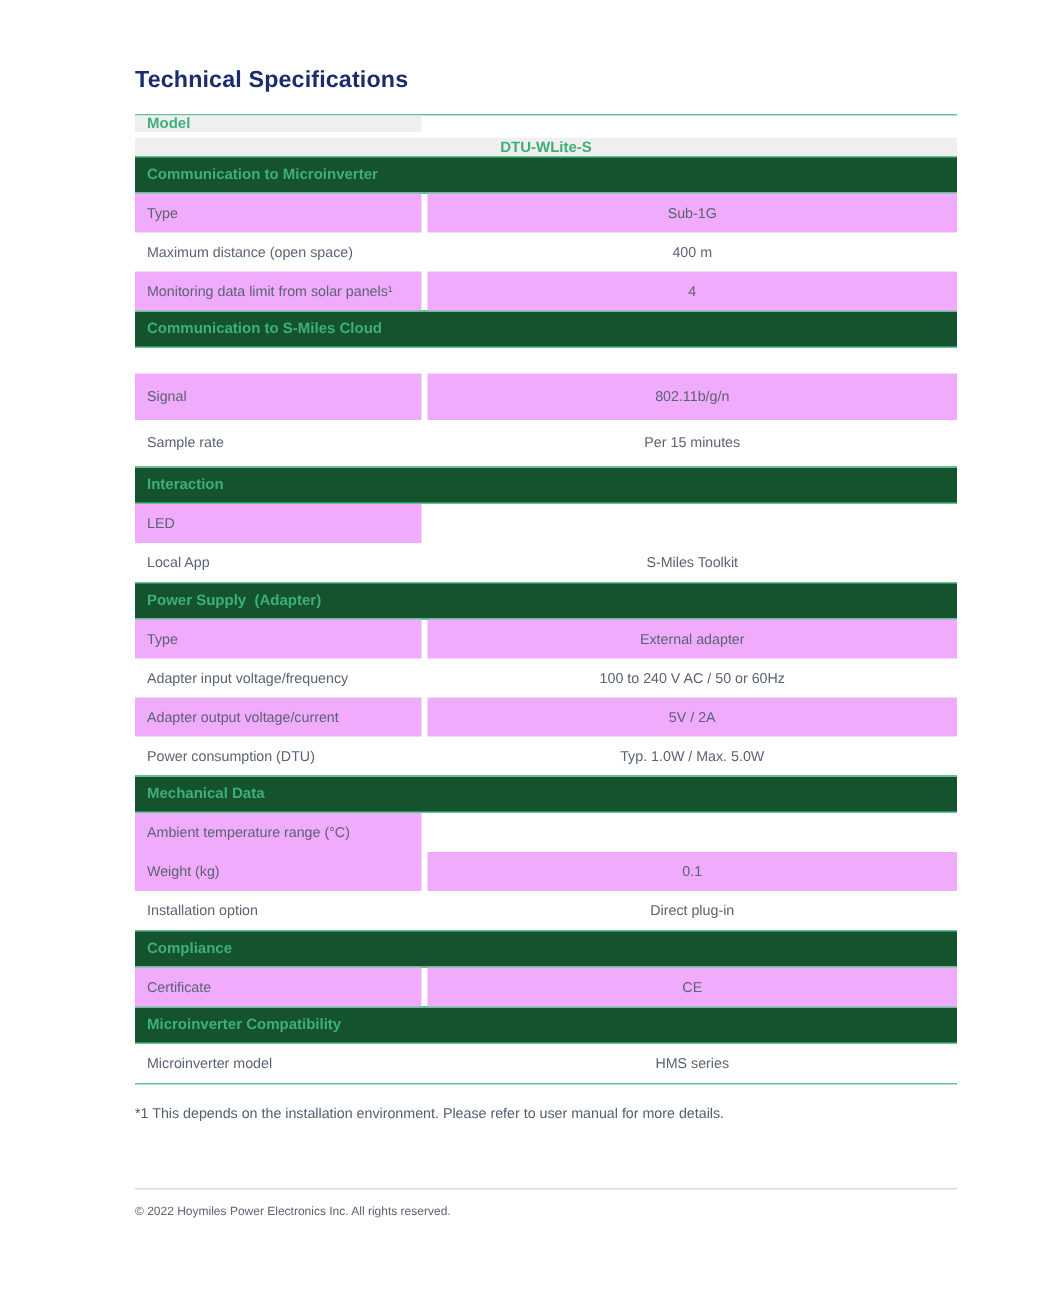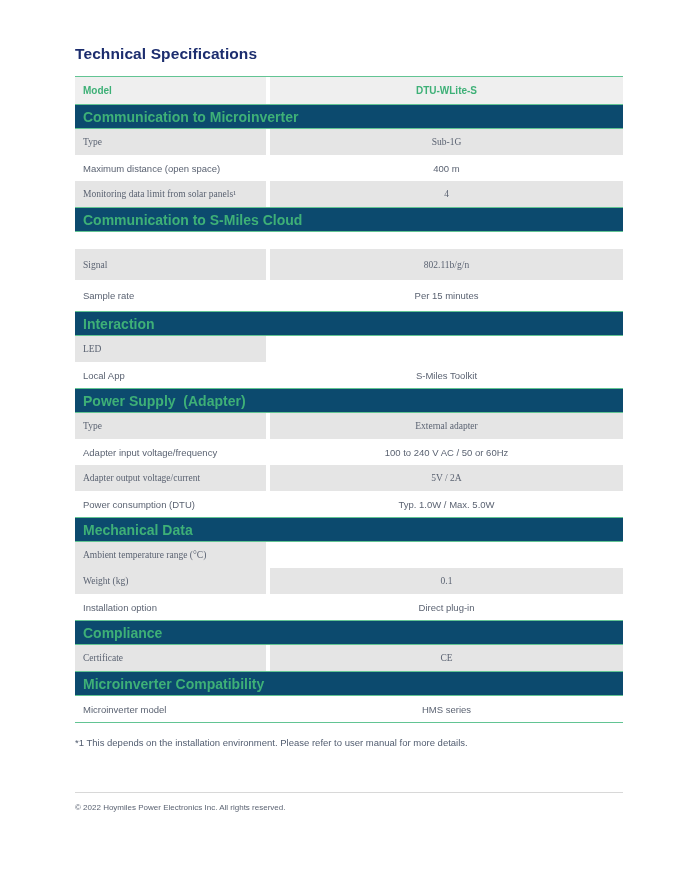"Technical Specifications" .content { left: 75px -> 90px }
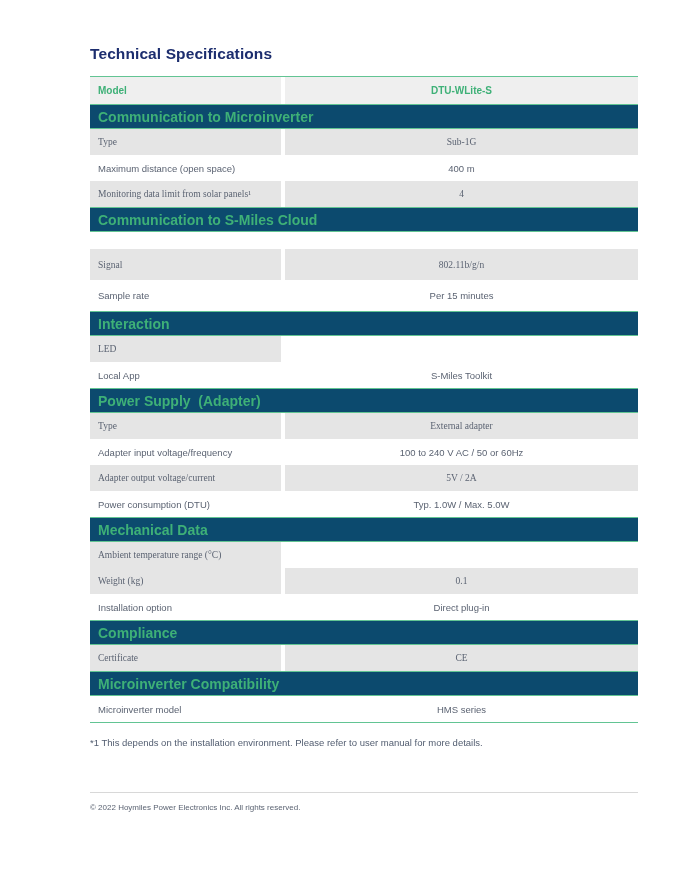"Model" .row.header-row { flex-direction: none -> column }
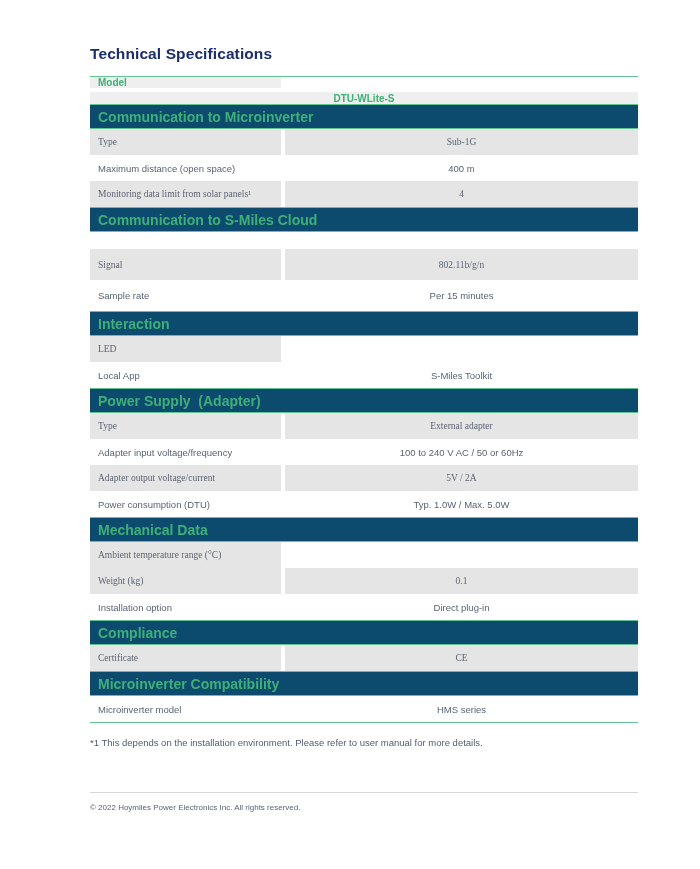"Communication to Microinverter" .section-row { background: #0c4a6e -> #14532d; font-size: 14px -> 10px }
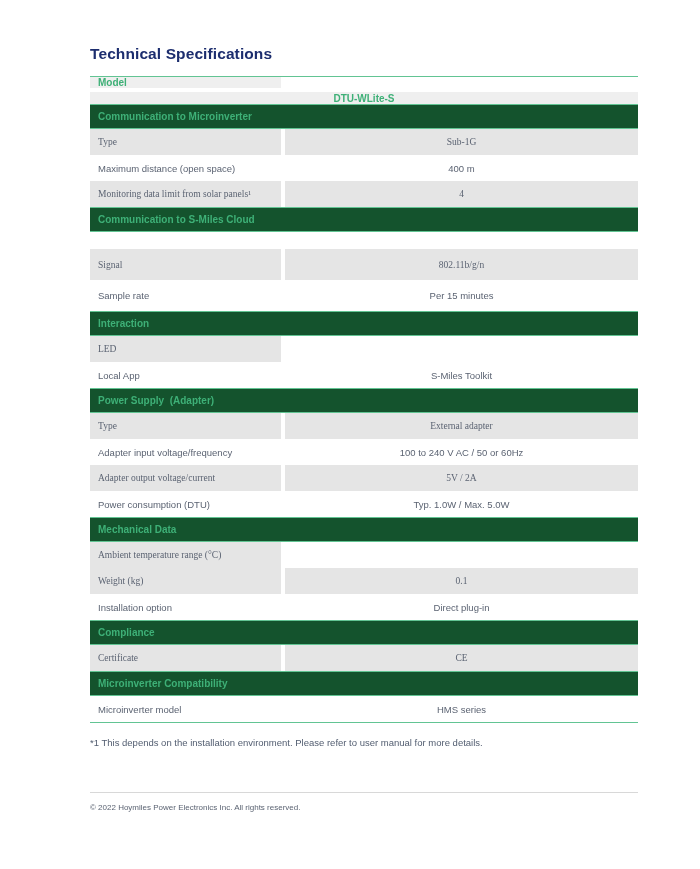"Type" .row.shaded .cell { background: #e5e5e5 -> #f0abfc; font-family: Liberation Serif, serif -> none }
